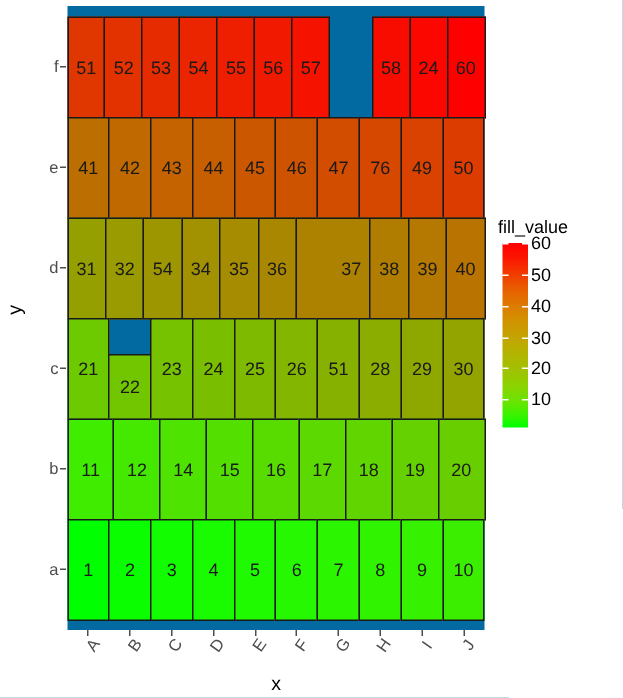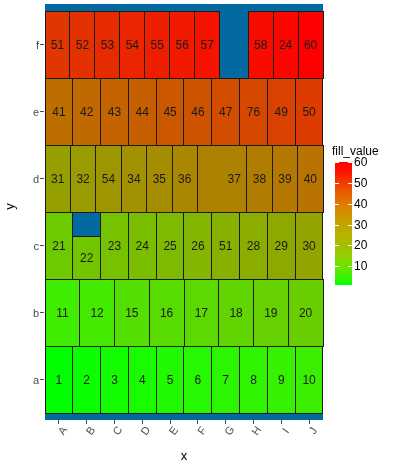"14" div.cell { html: none -> <div> <span>14</span> </div> }
